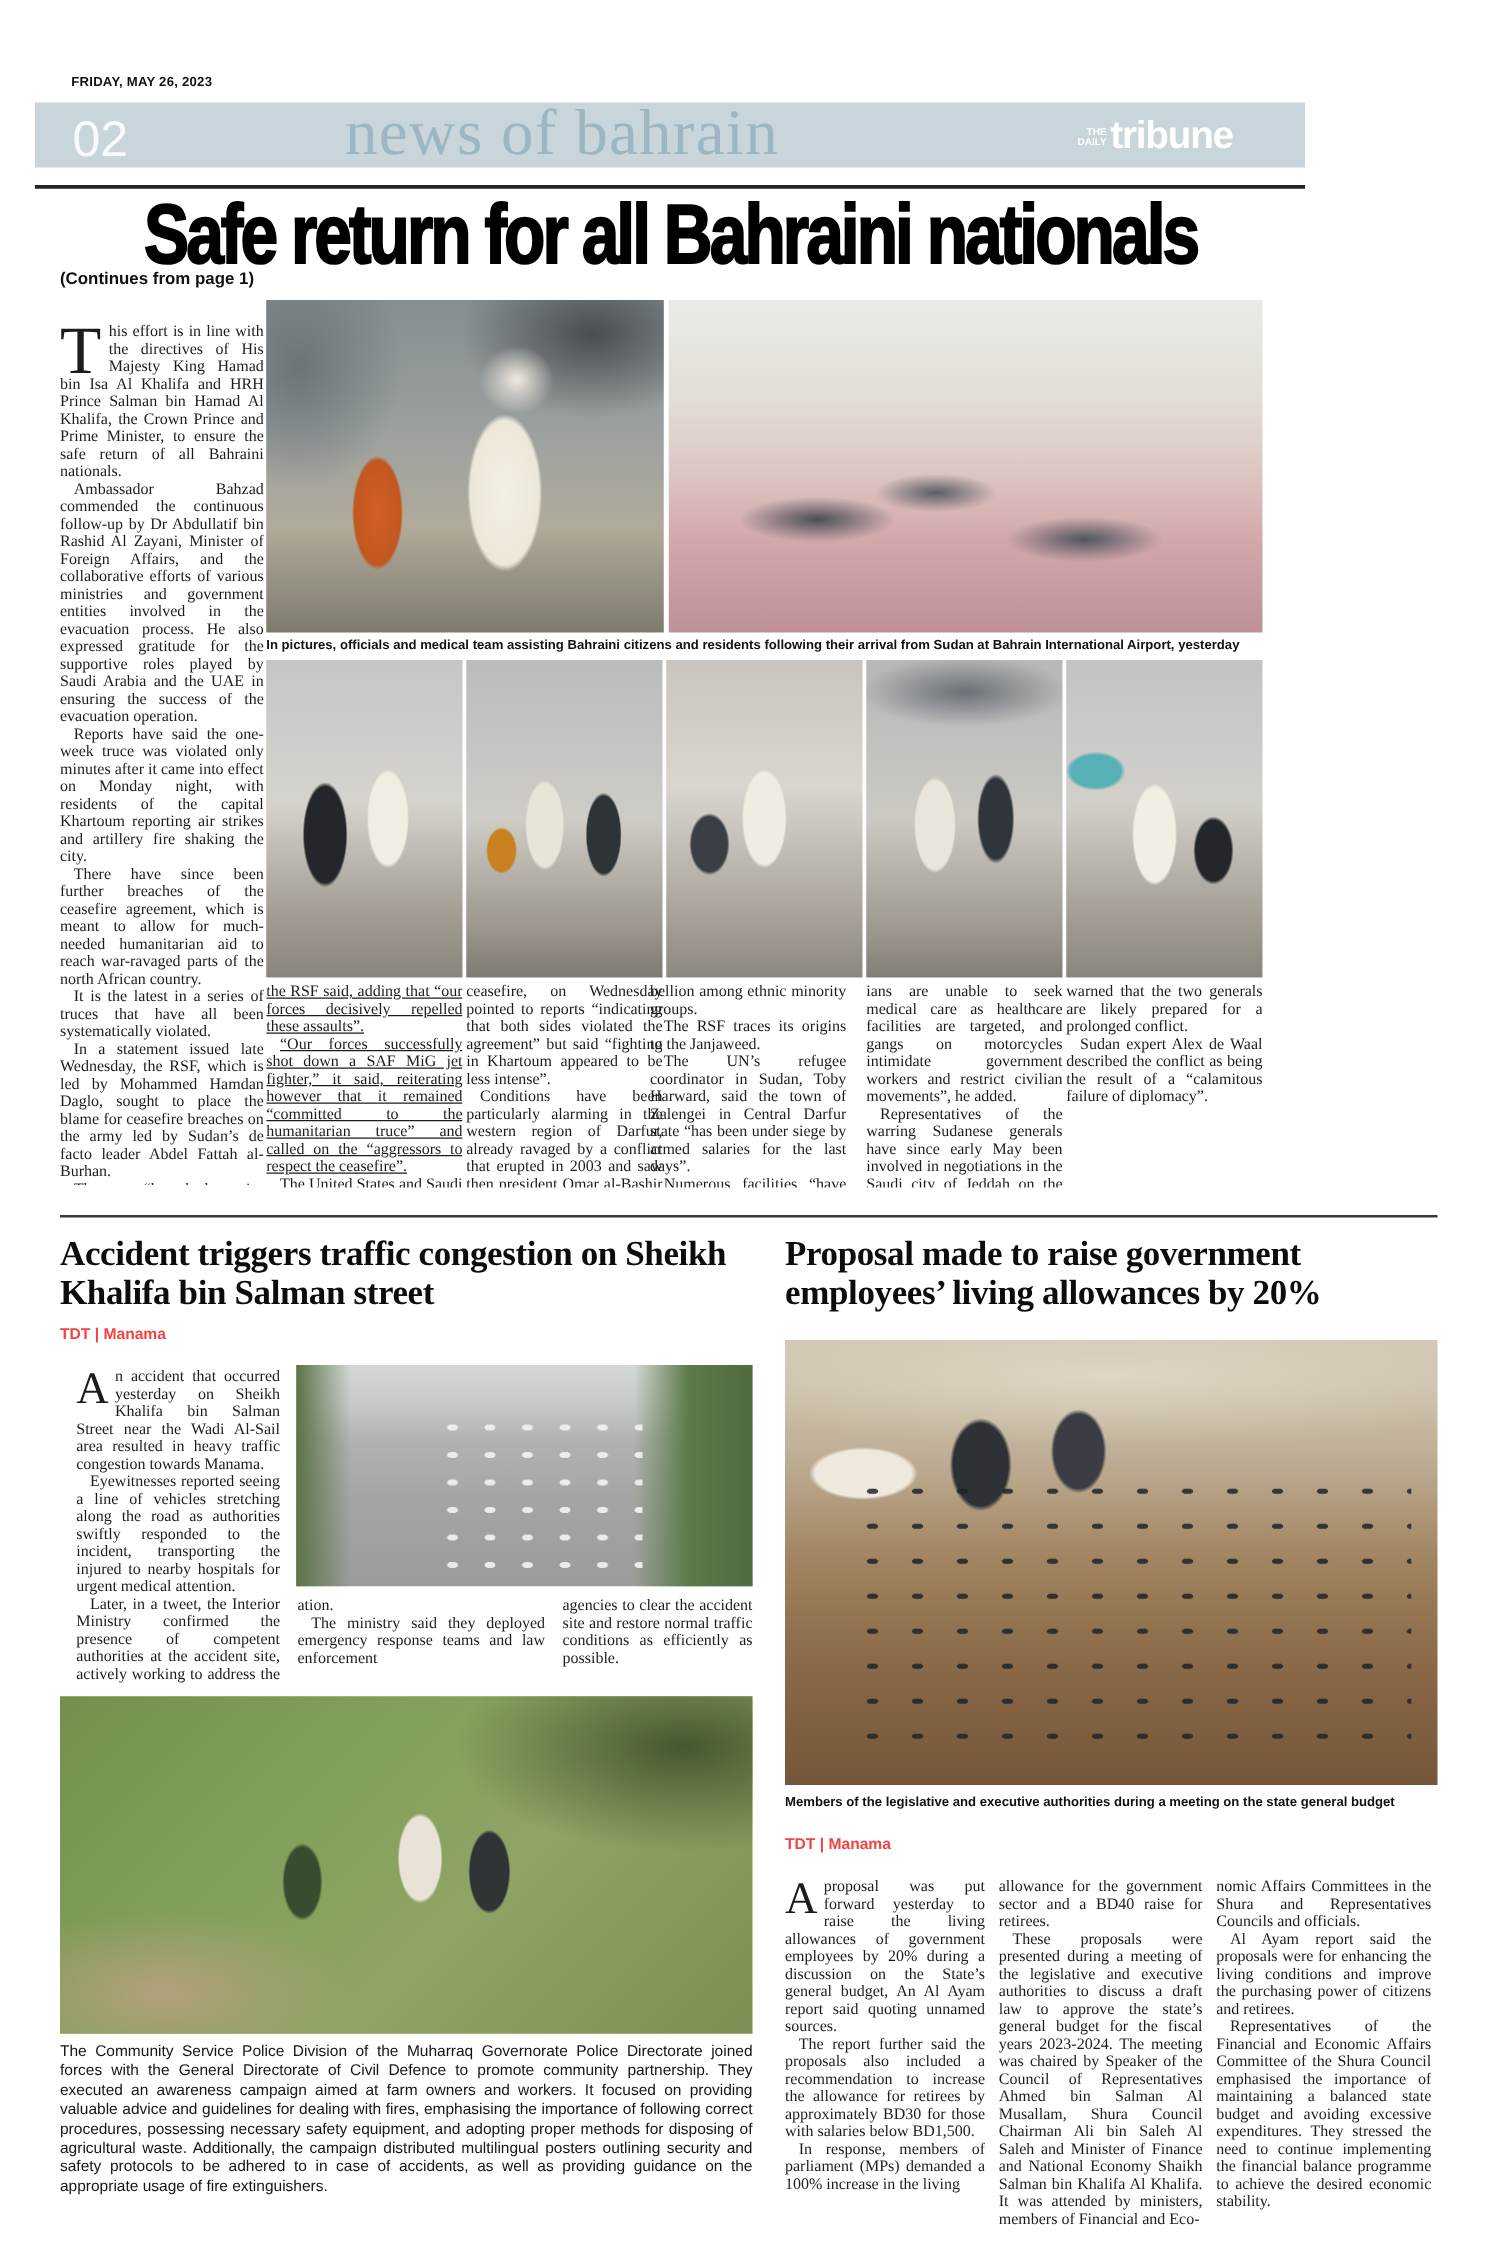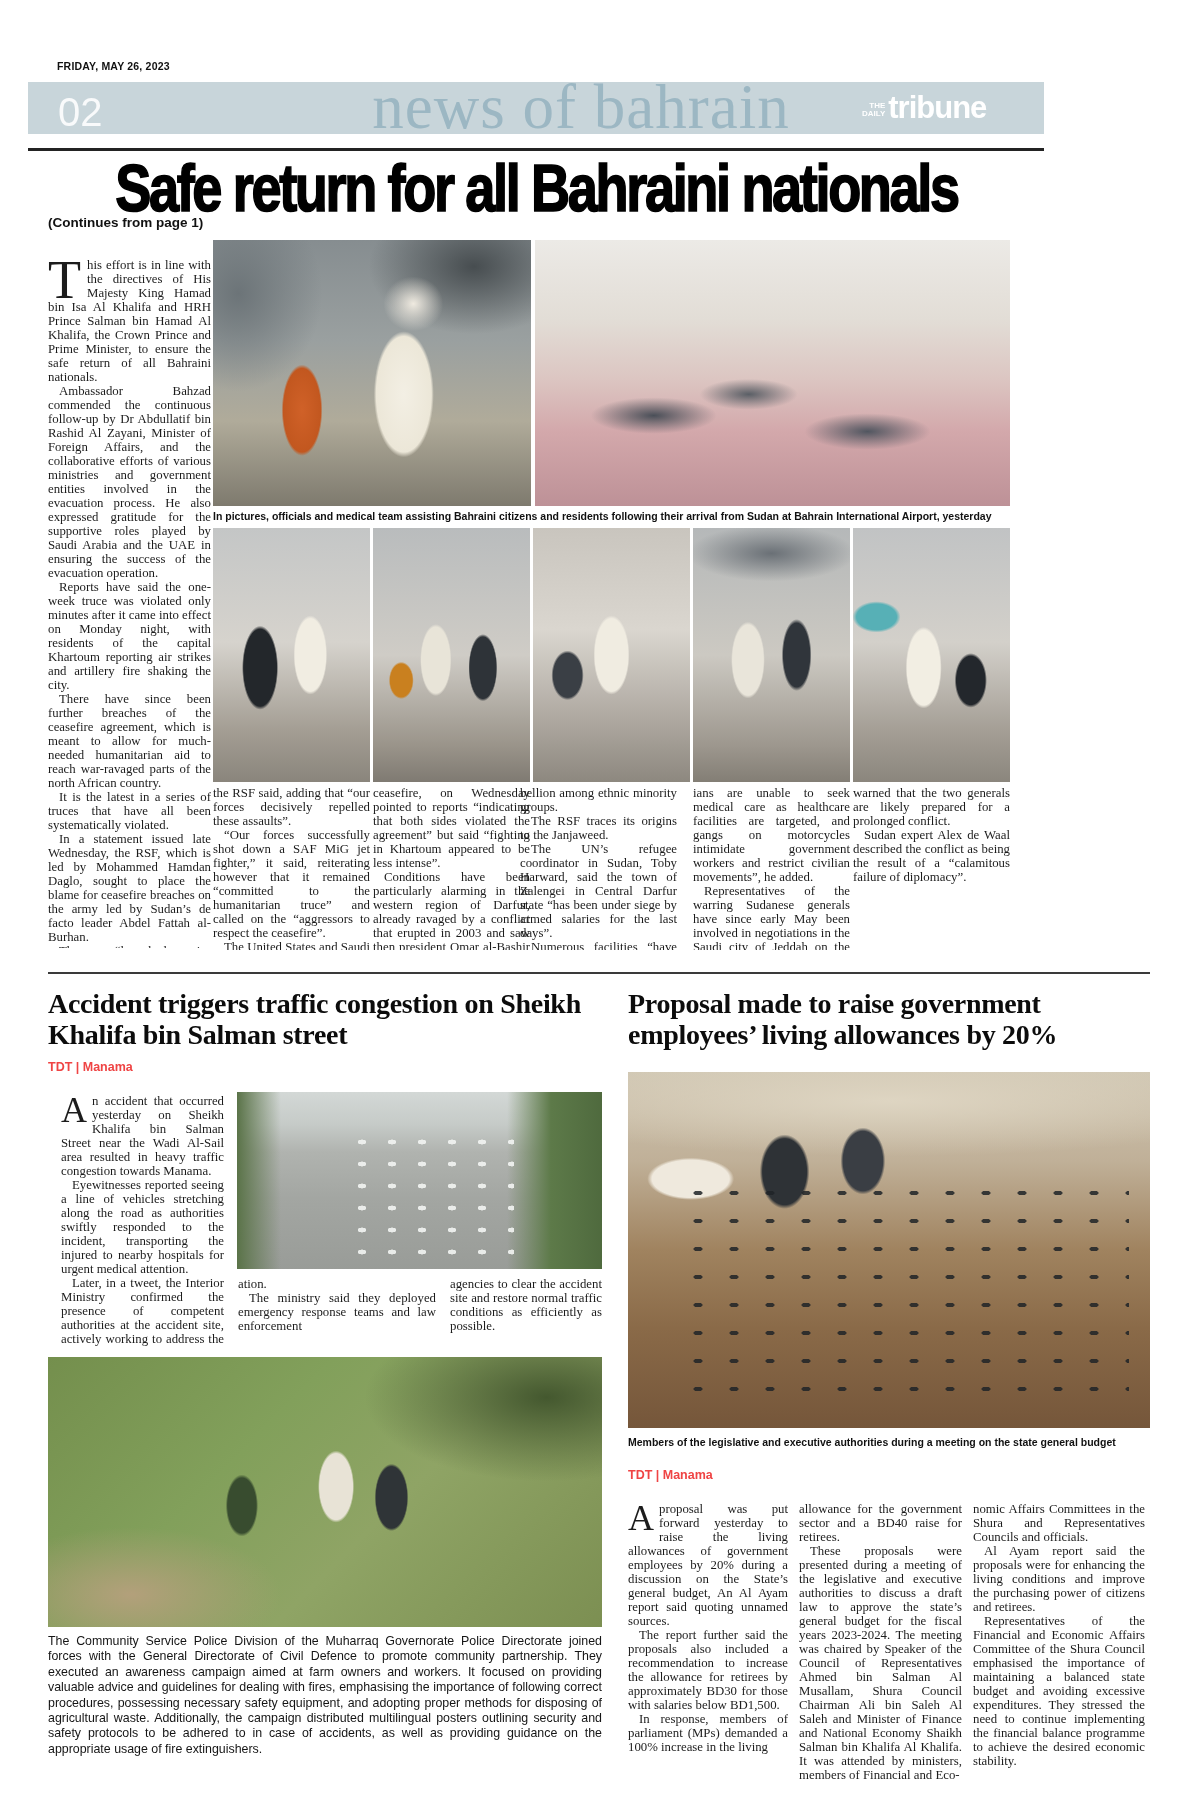"news of bahrain" .masthead { font-size: 63px -> 52px; left: 256px -> 276px; text-align: center -> left }
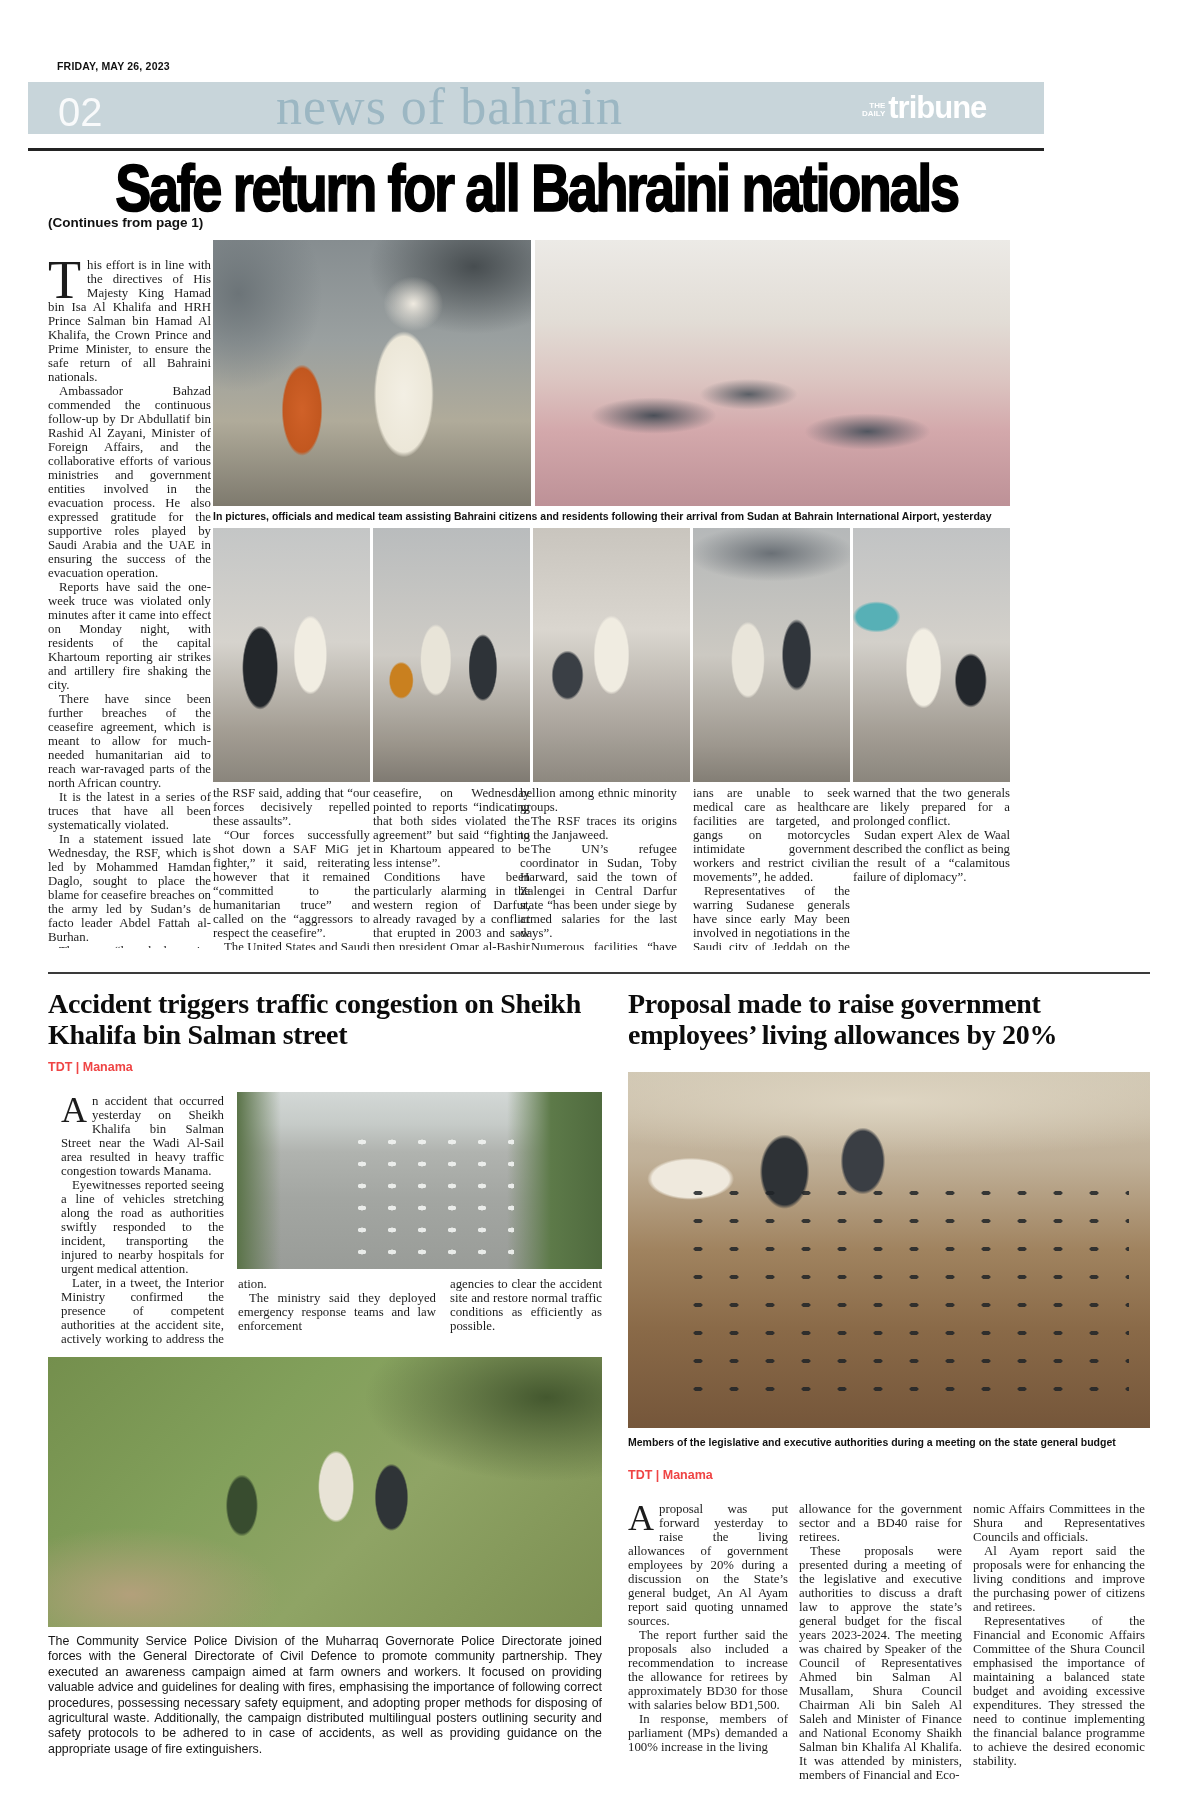"the RSF said, adding that" div.abs { text-decoration: none -> underline }
